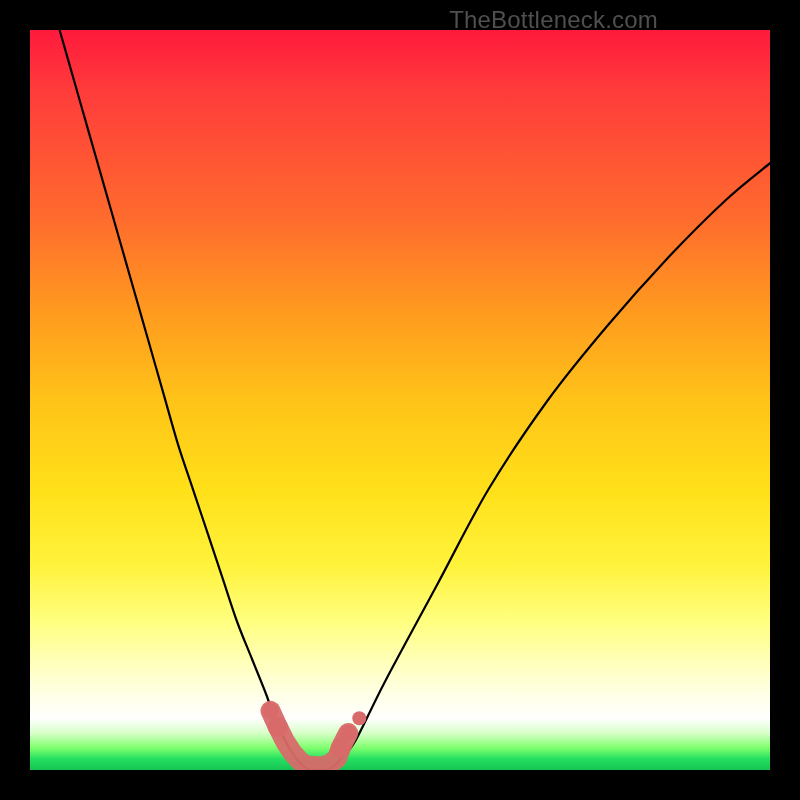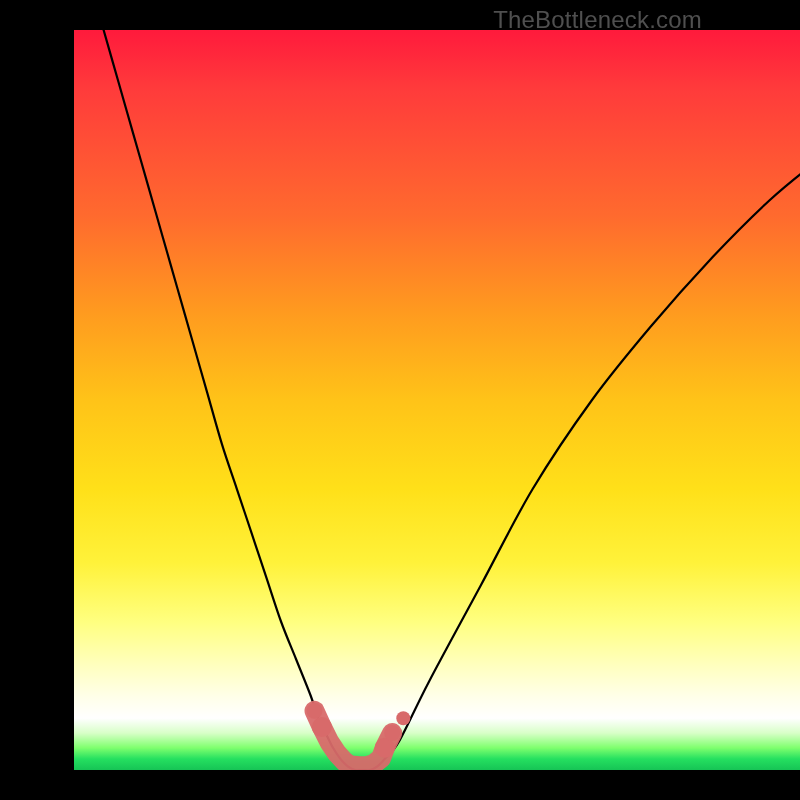"TheBottleneck.com" .frame { margin-left: 44px -> none }
